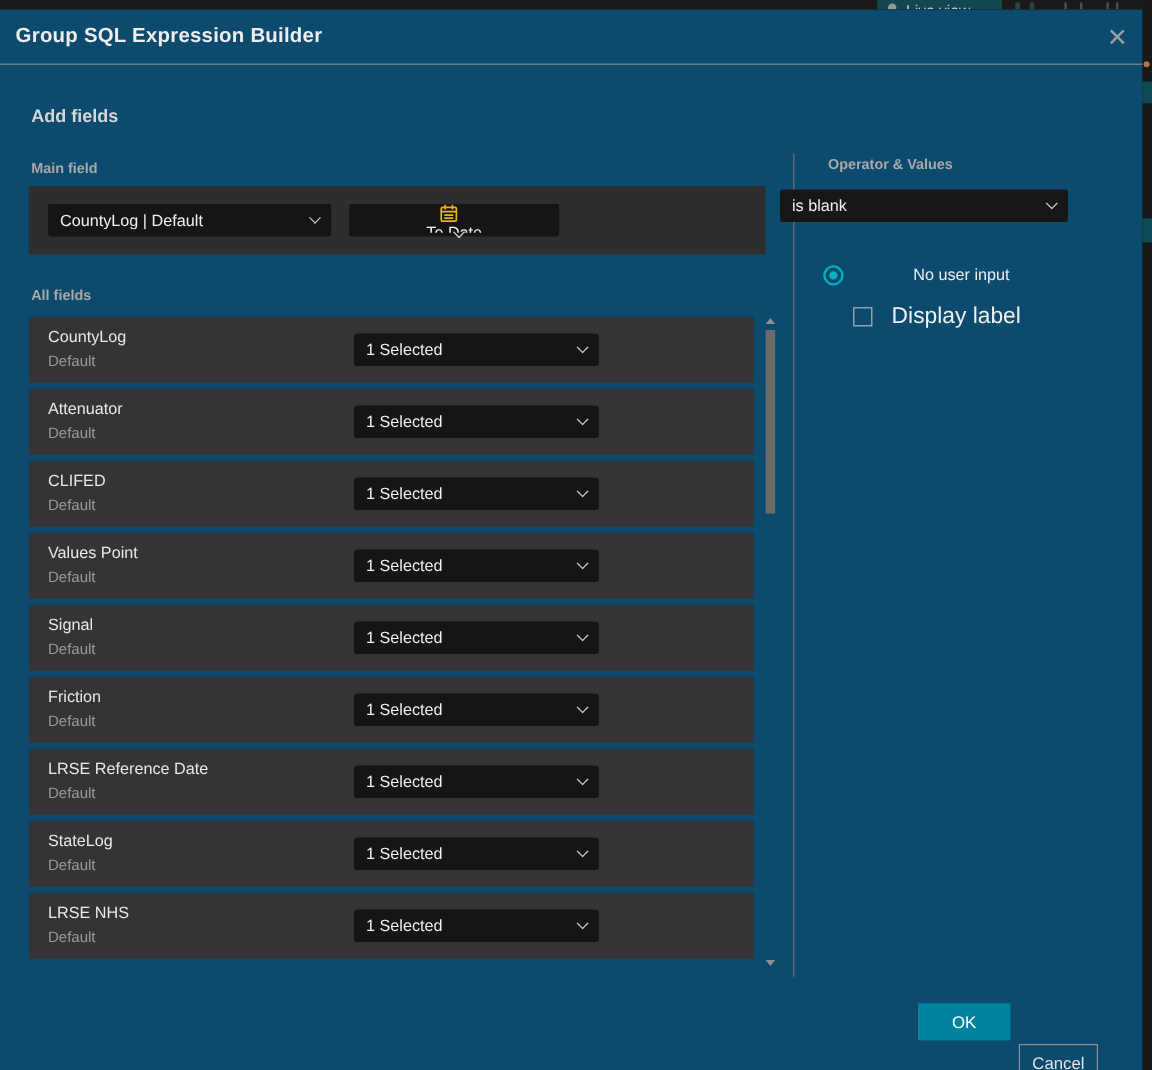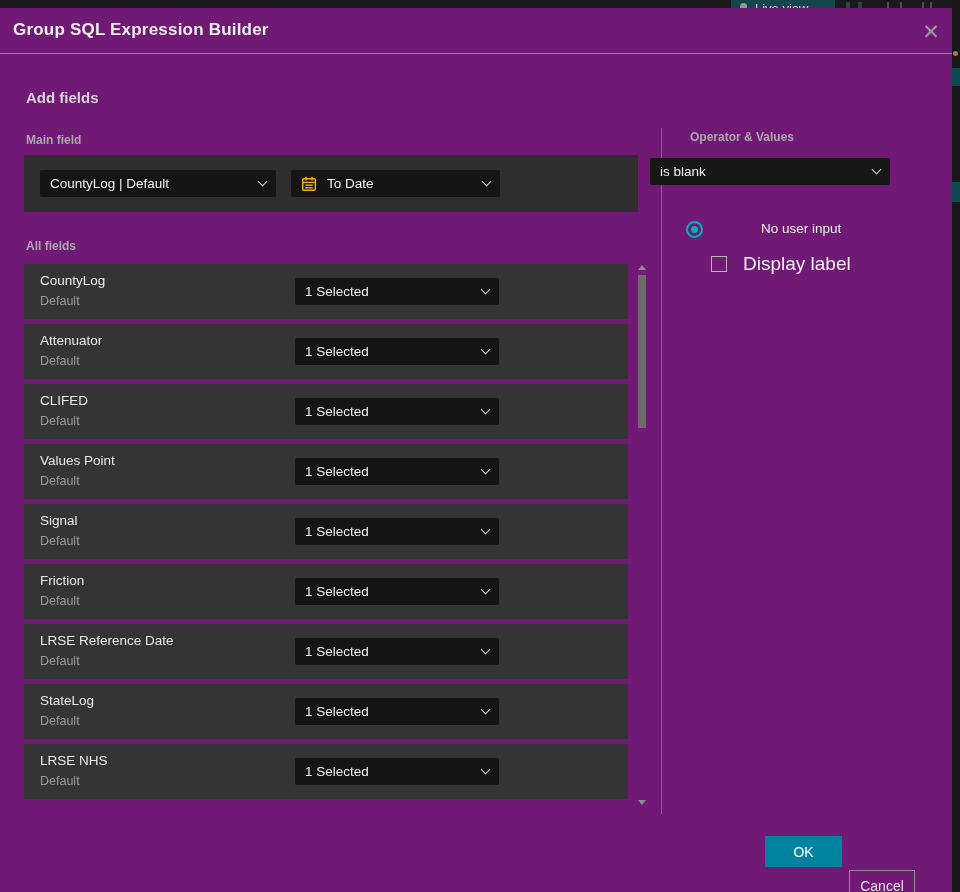"Group SQL Expression Builder" .dialog { background: #701a75 -> #0c4a6e }
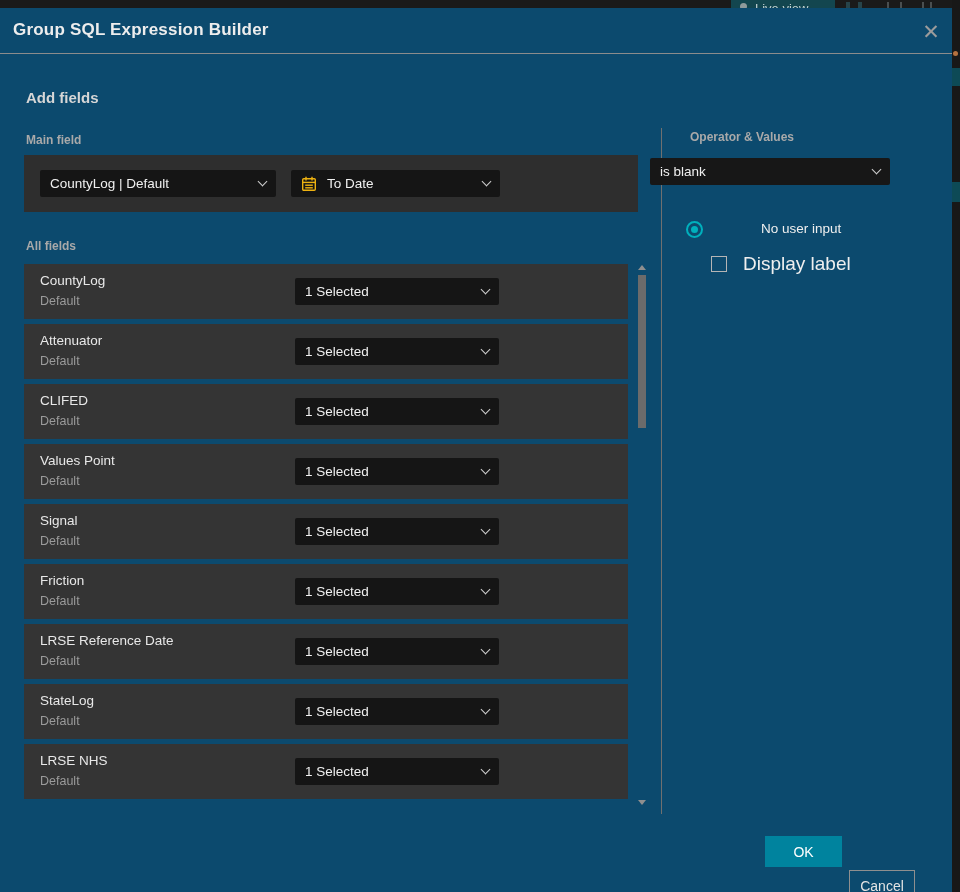"To Date" .sel-main2 { flex-direction: none -> column; width: 209px -> 175px }
